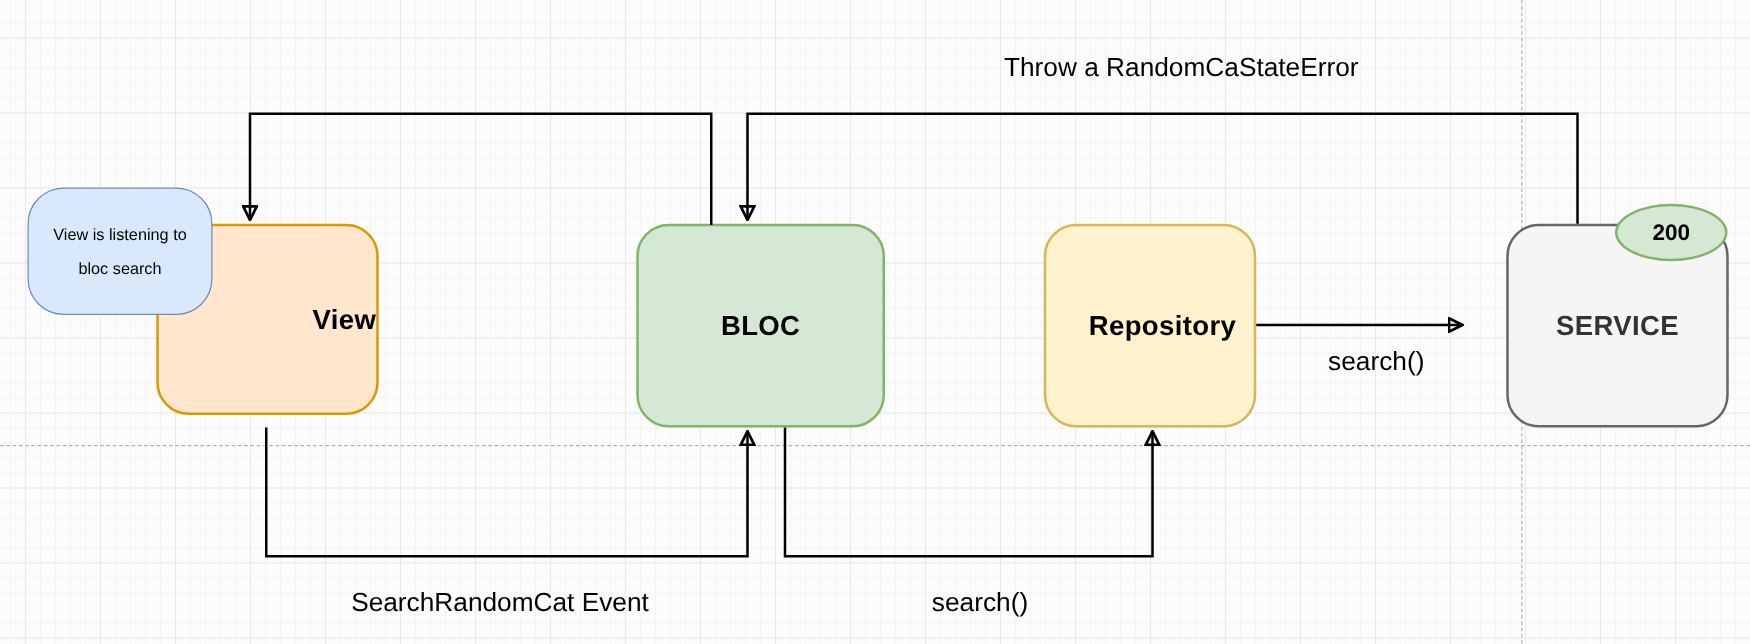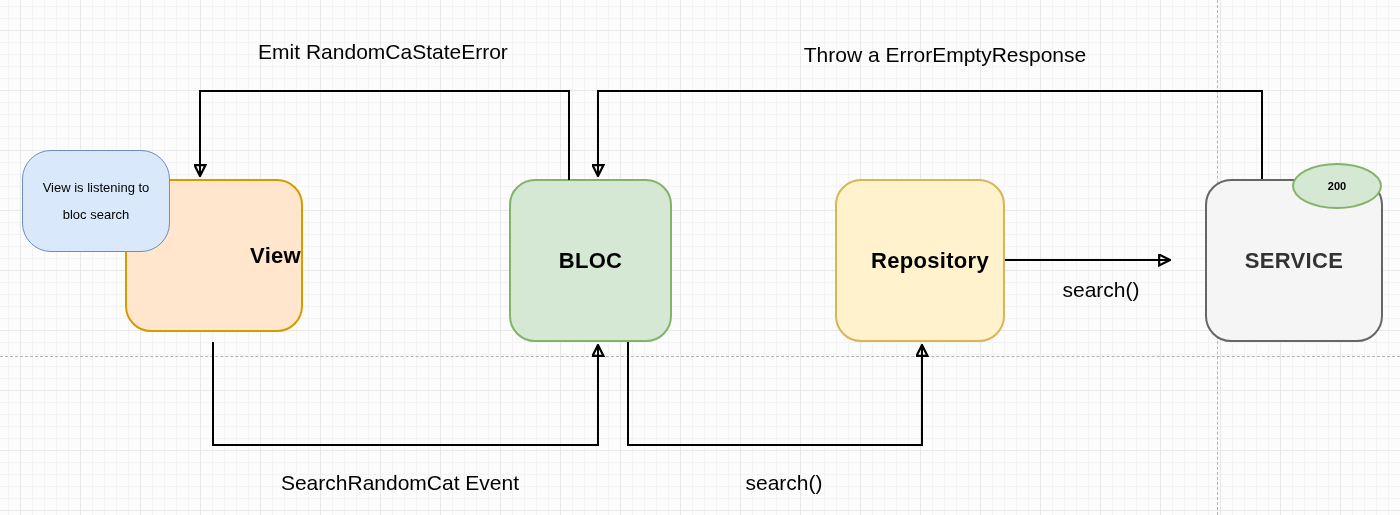"Emit RandomCaStateError" div.edge-label { html: <div>Emit RandomCaStateError</div> -> none }
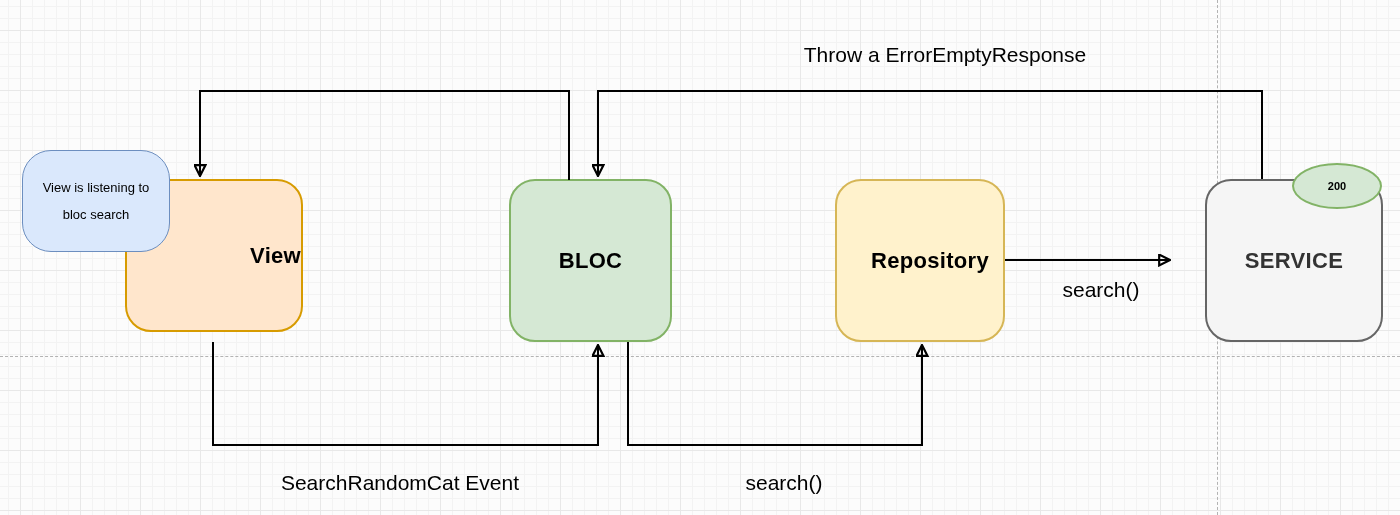"Throw a ErrorEmptyResponse" div.edge-label { text: ErrorEmptyResponse -> RandomCaStateError }
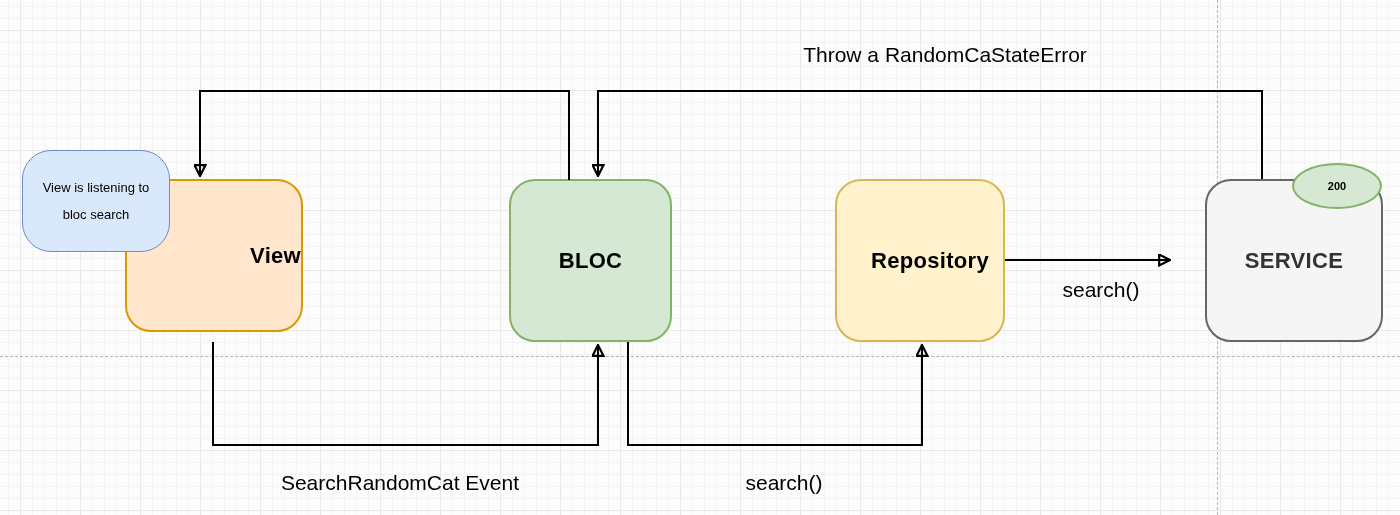"200" .badge .badge-label { font-size: 11px -> 18px }
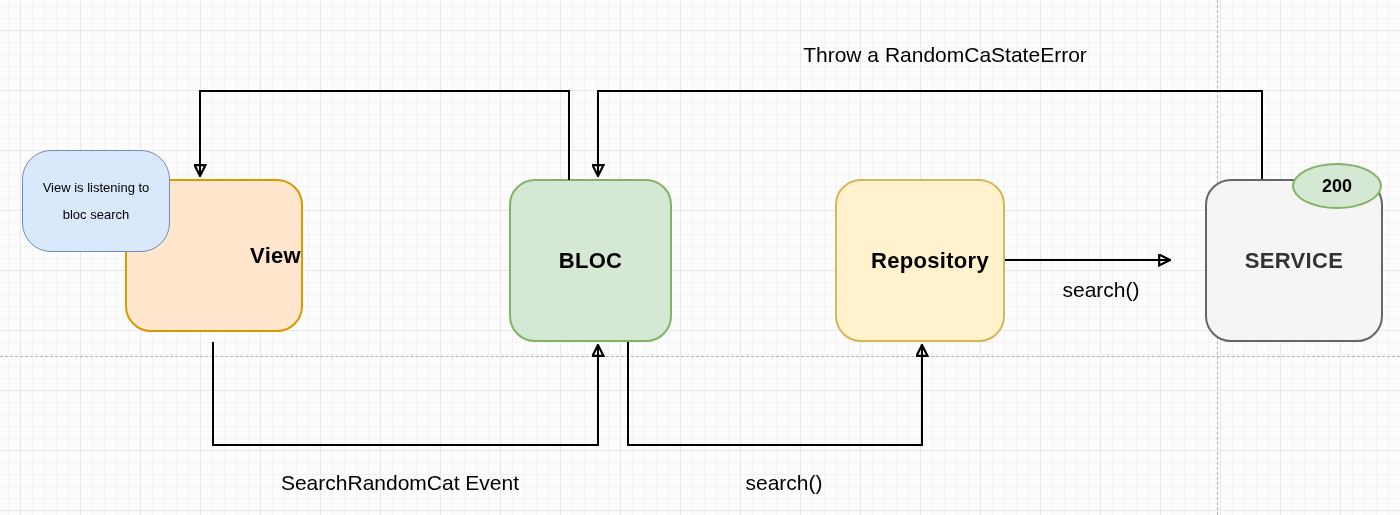"BLOC" .node-bloc { width: 163px -> 199px }
